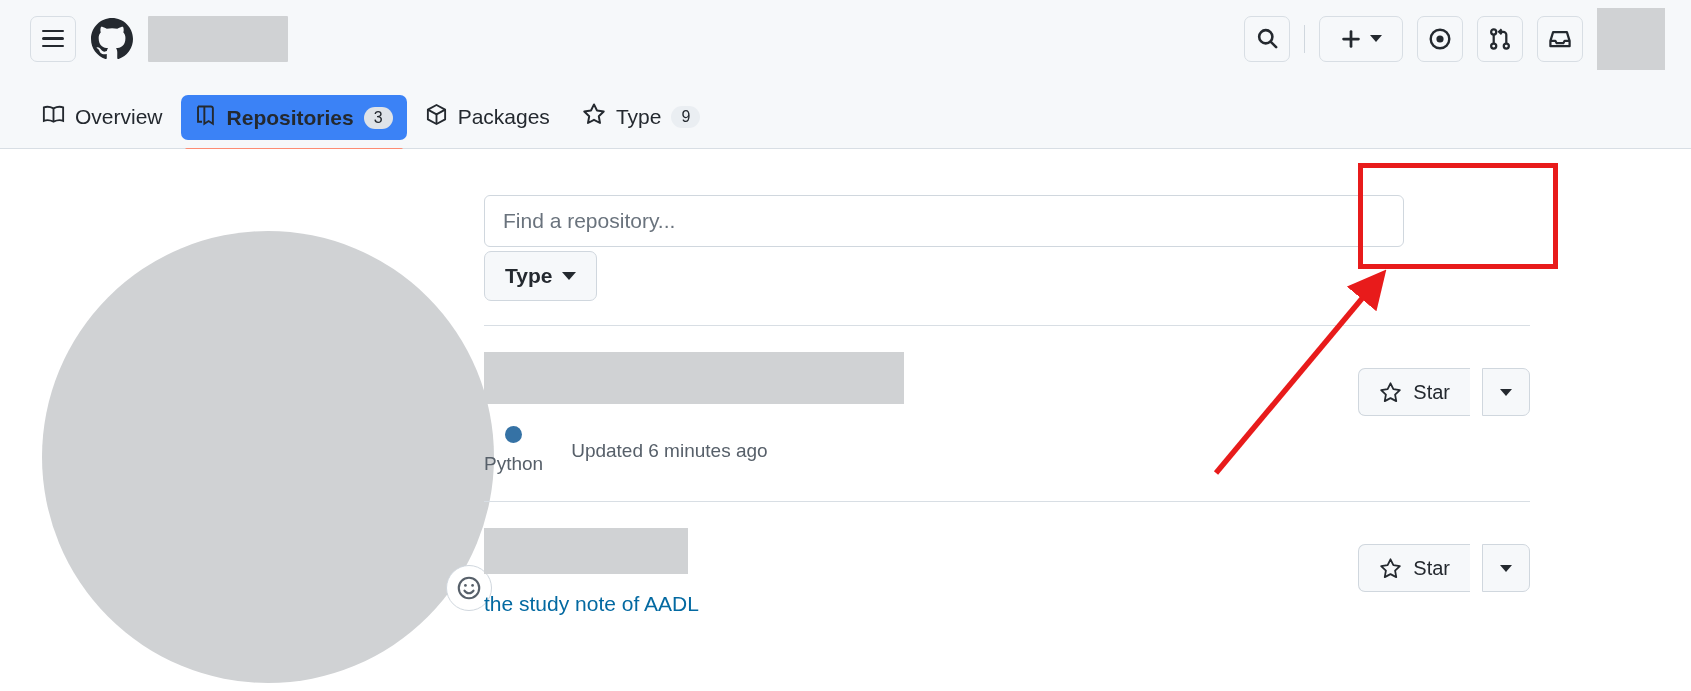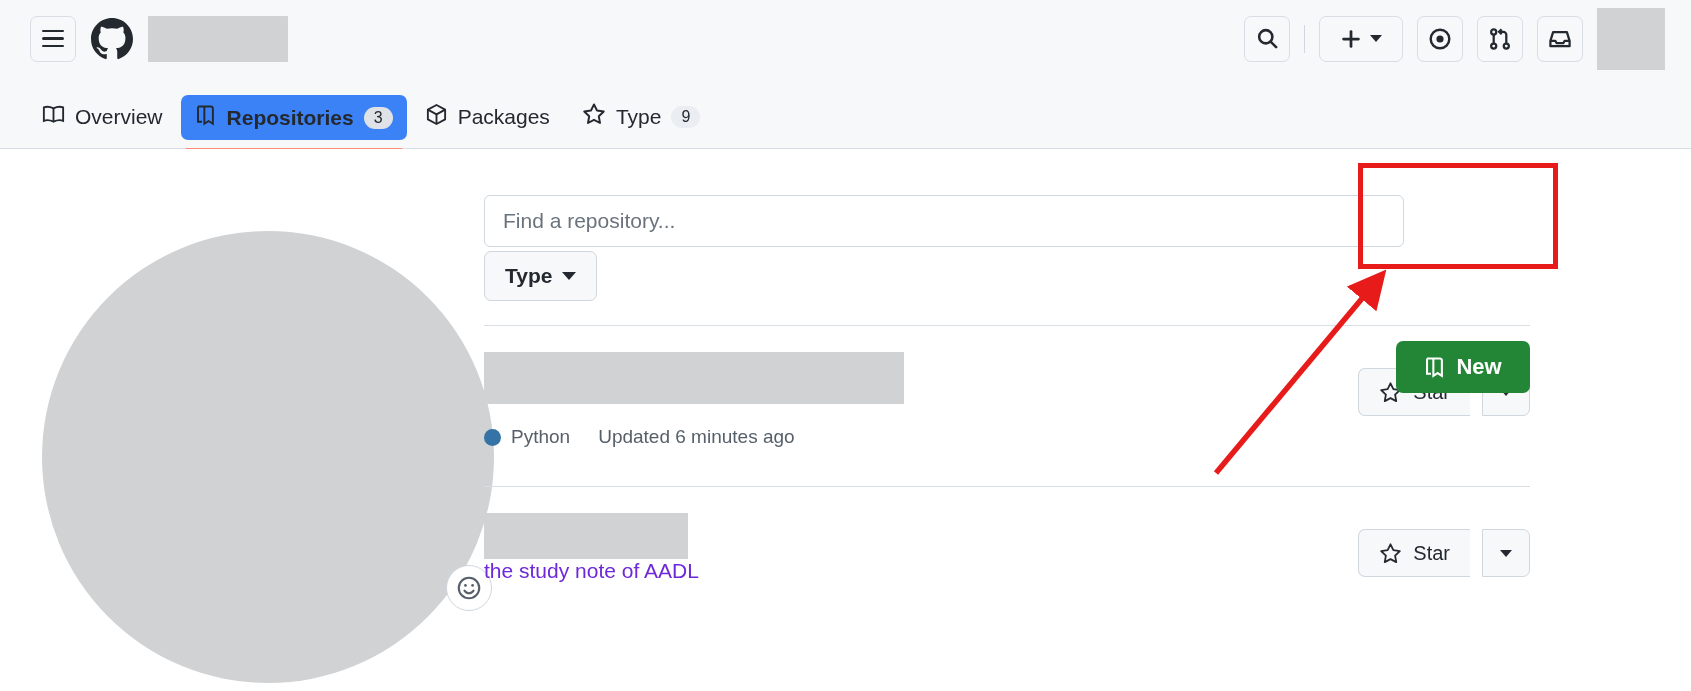"New" div.new-btn { html: <div> <svg> <path></path> <path></path> </svg> <span>New</span> </div> -> none }
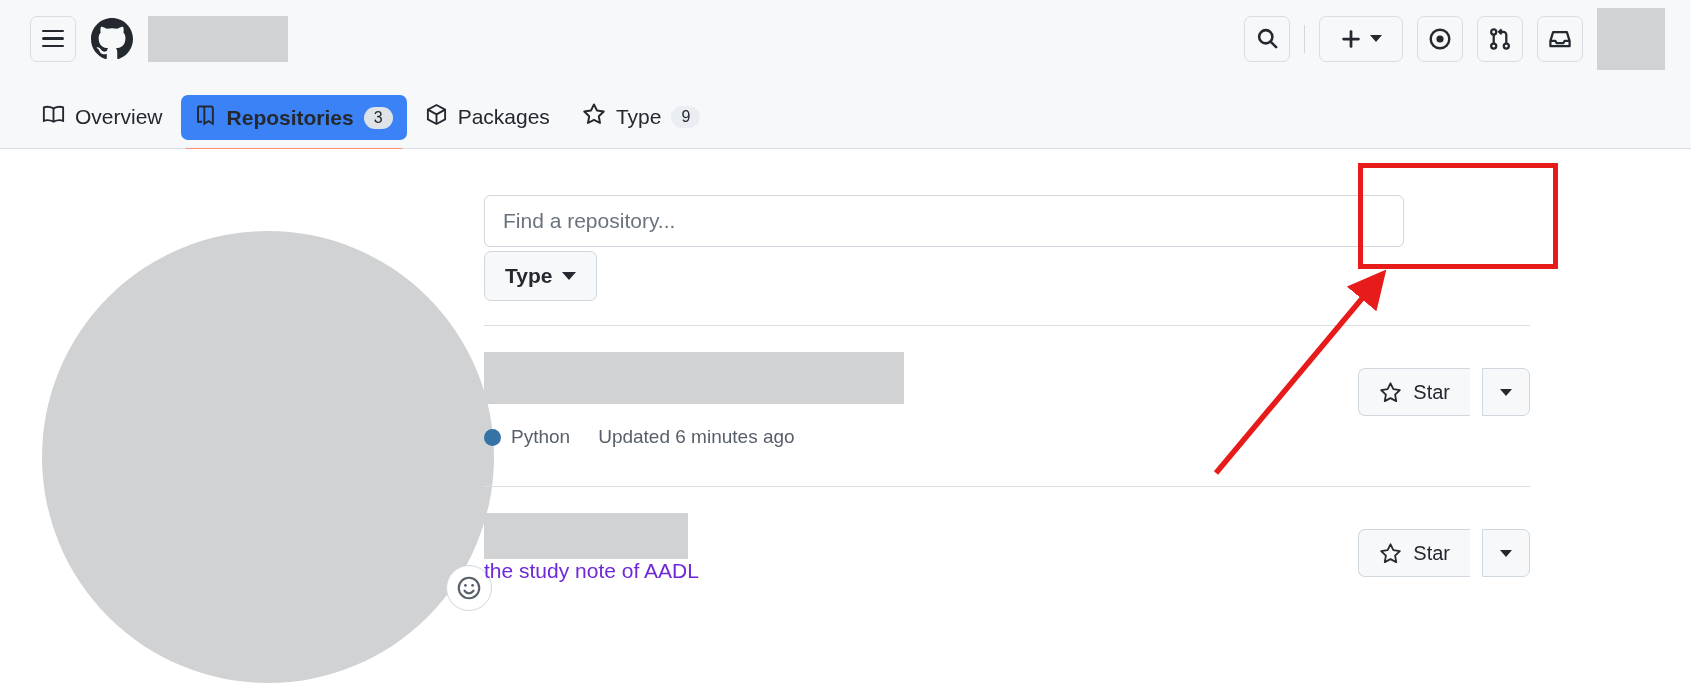"Python" .lang { flex-direction: none -> column }
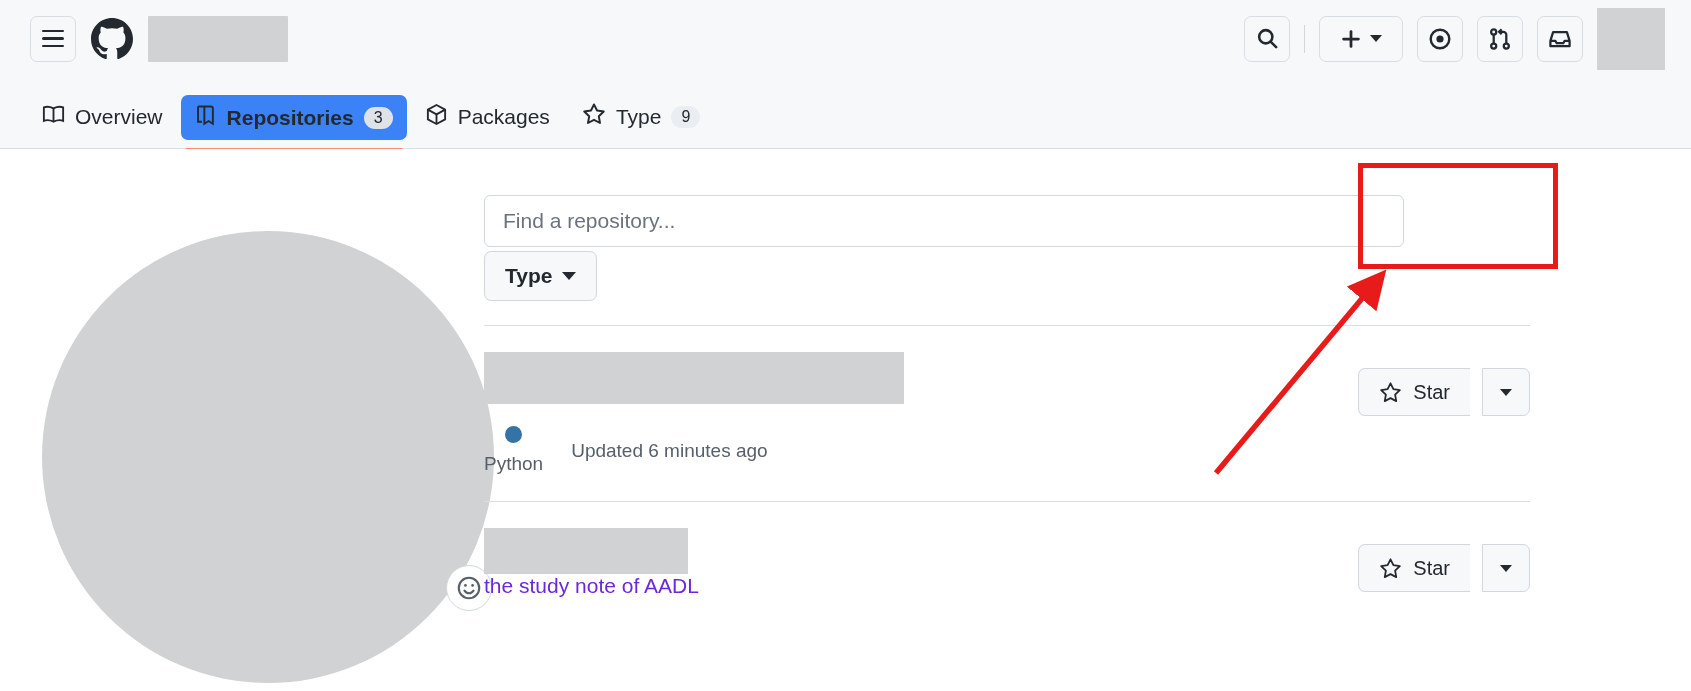"the study note of AADL" .repo-desc { color: #6d28d9 -> #0369a1; margin-top: none -> 18px }
